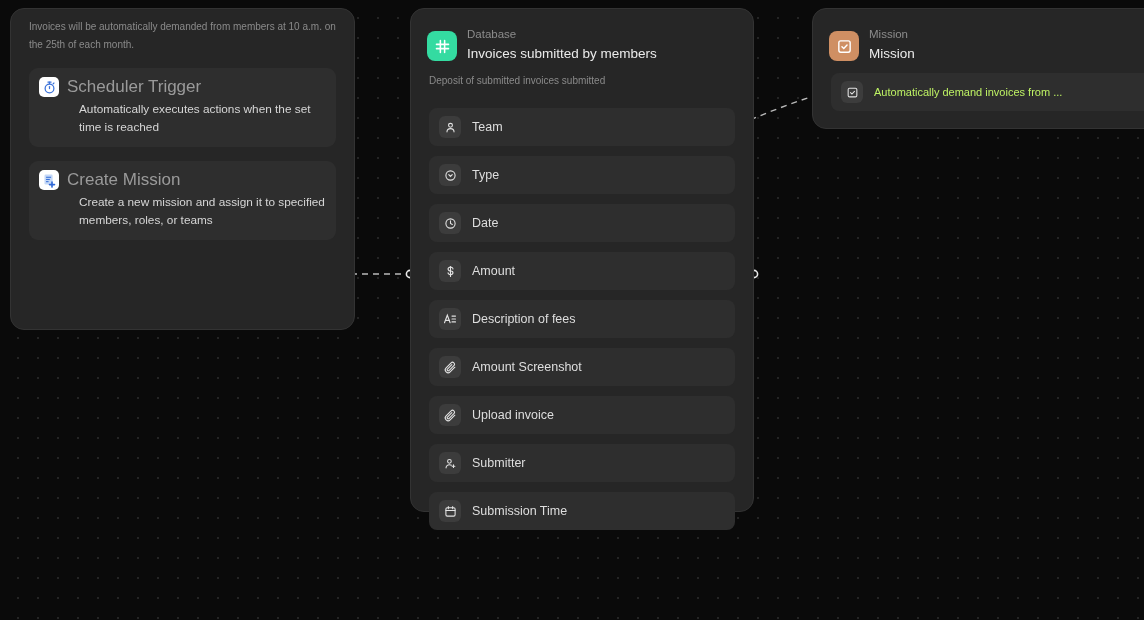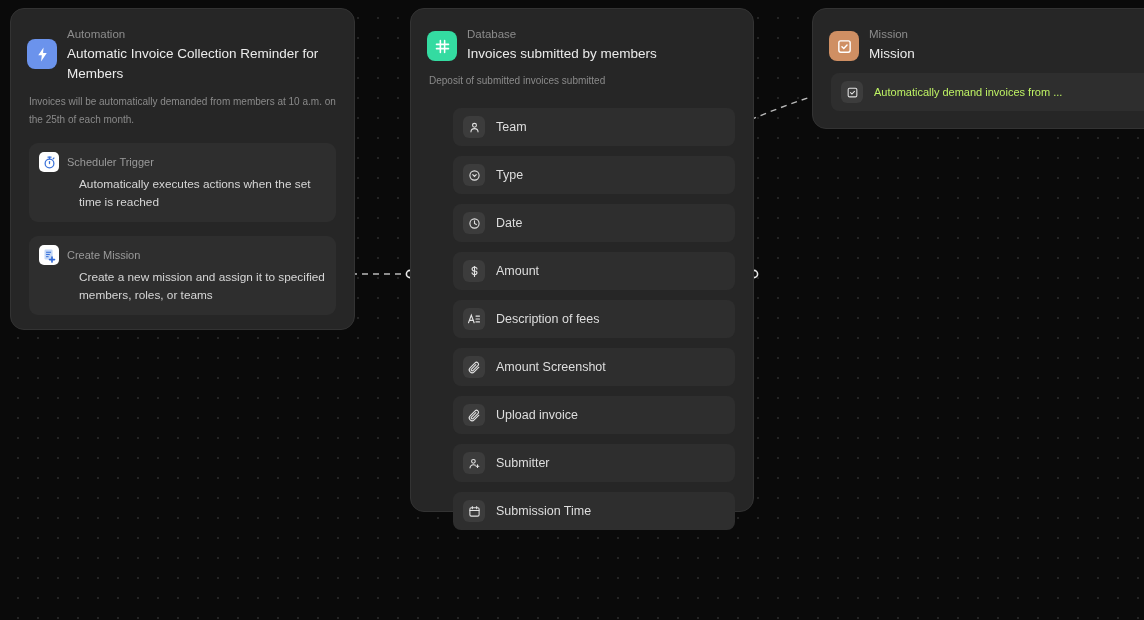"Automation" div.card-head { html: <div> <div> <svg> <path></path> </svg> </div> <div> <div>Automation</div> <div>Automatic Invoice Collection Reminder for Members</div> </div> </div> -> none }
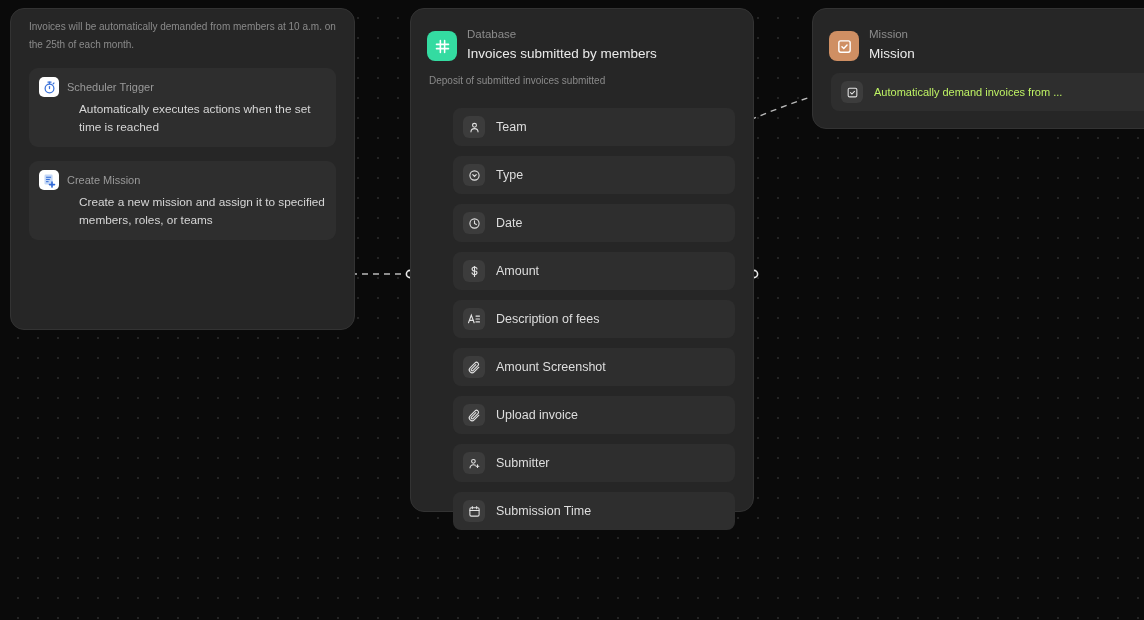"Scheduler Trigger" .step-title { font-size: 11px -> 17px }
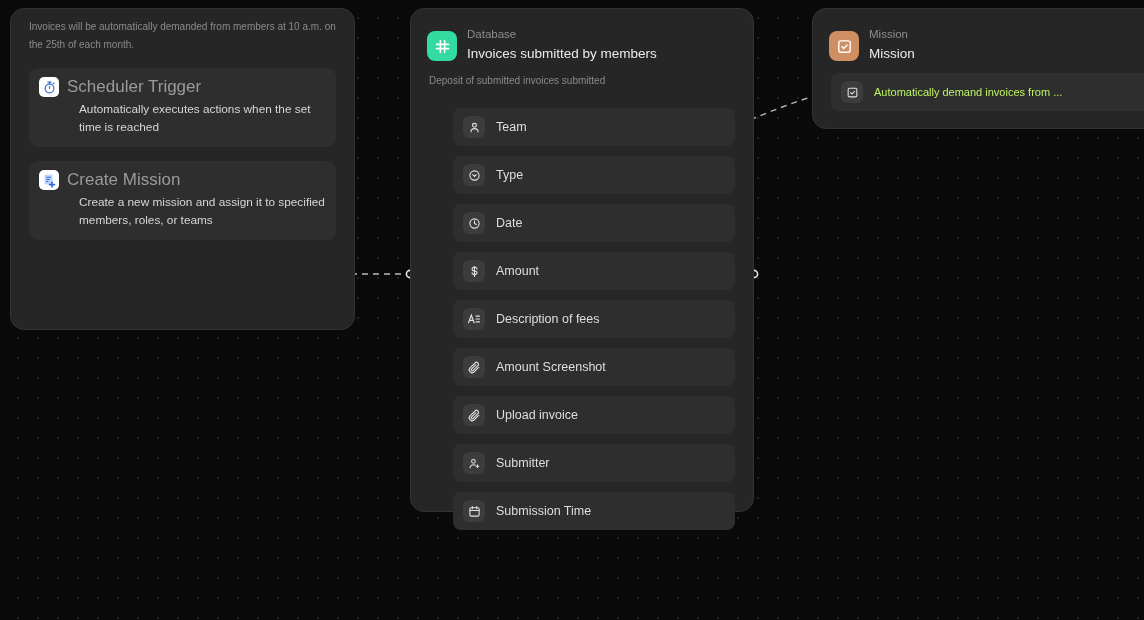"Team" .field-list { margin-left: 24px -> none }
